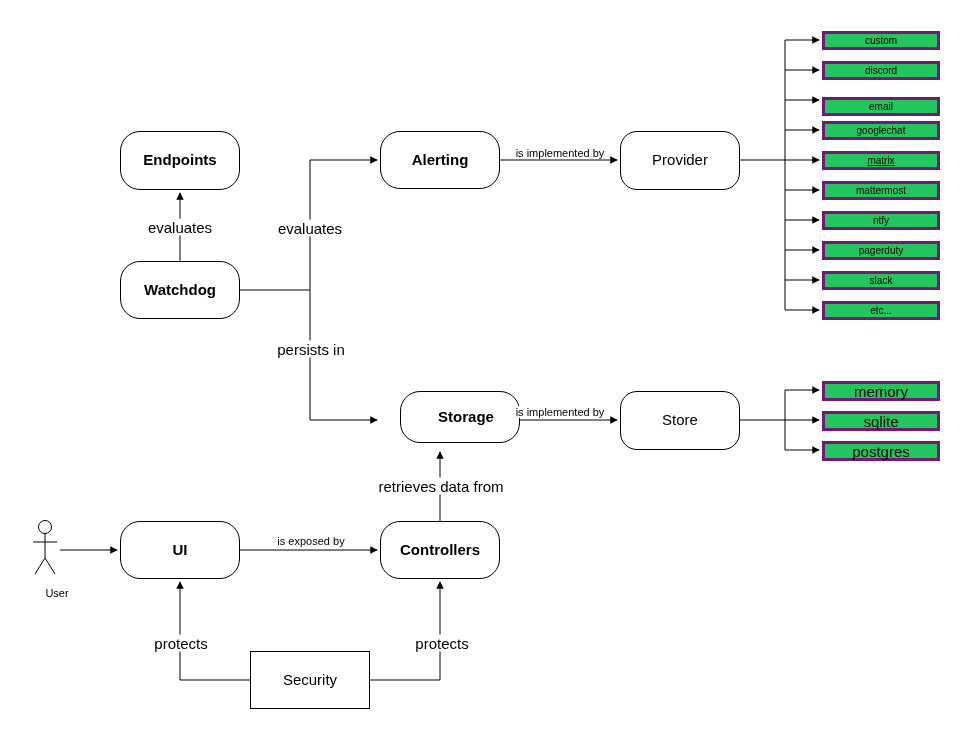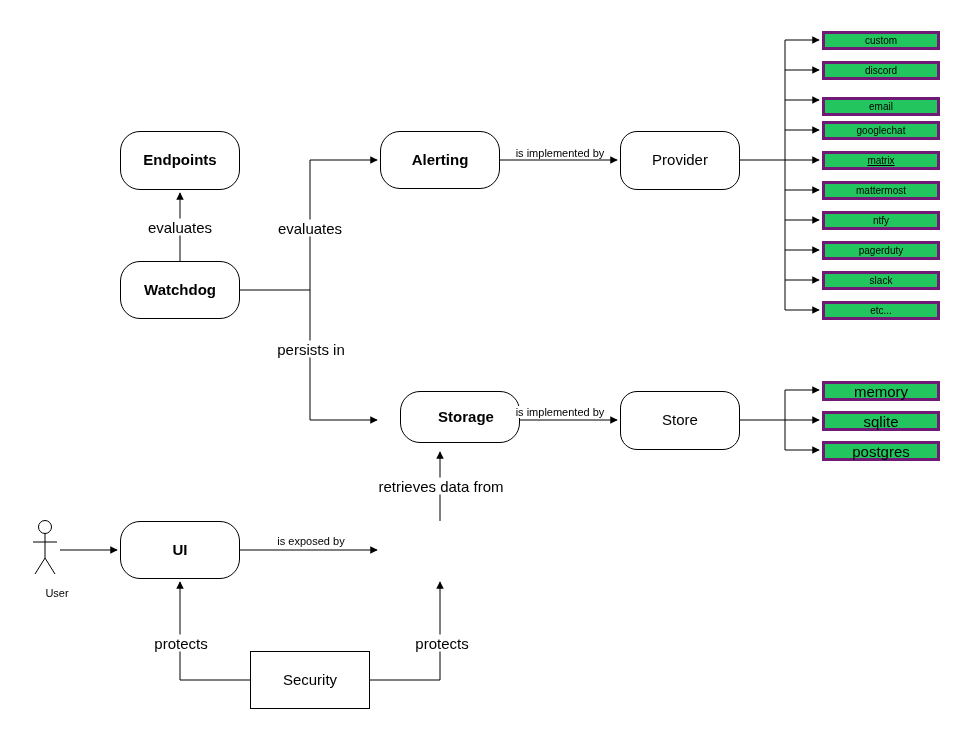"Controllers" div.node { html: none -> <div>Controllers</div> }
